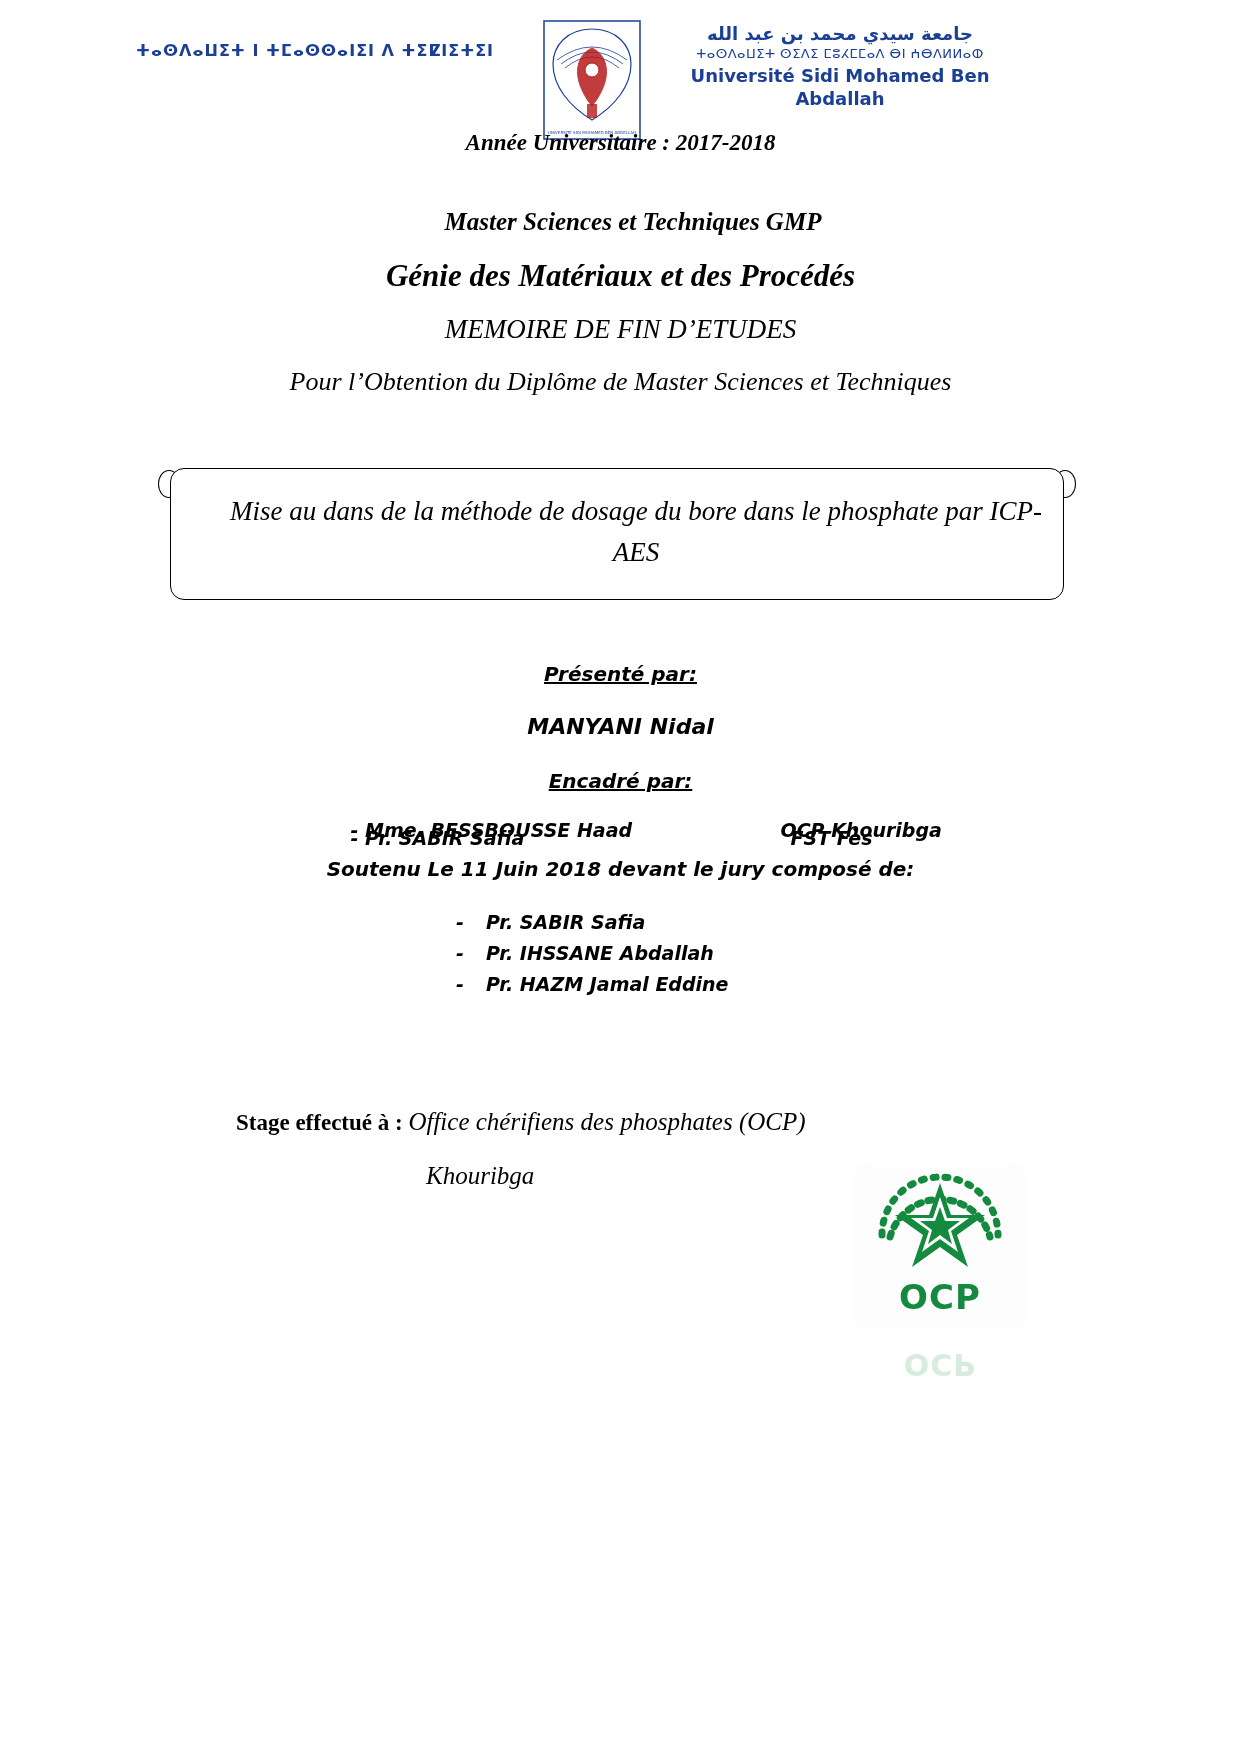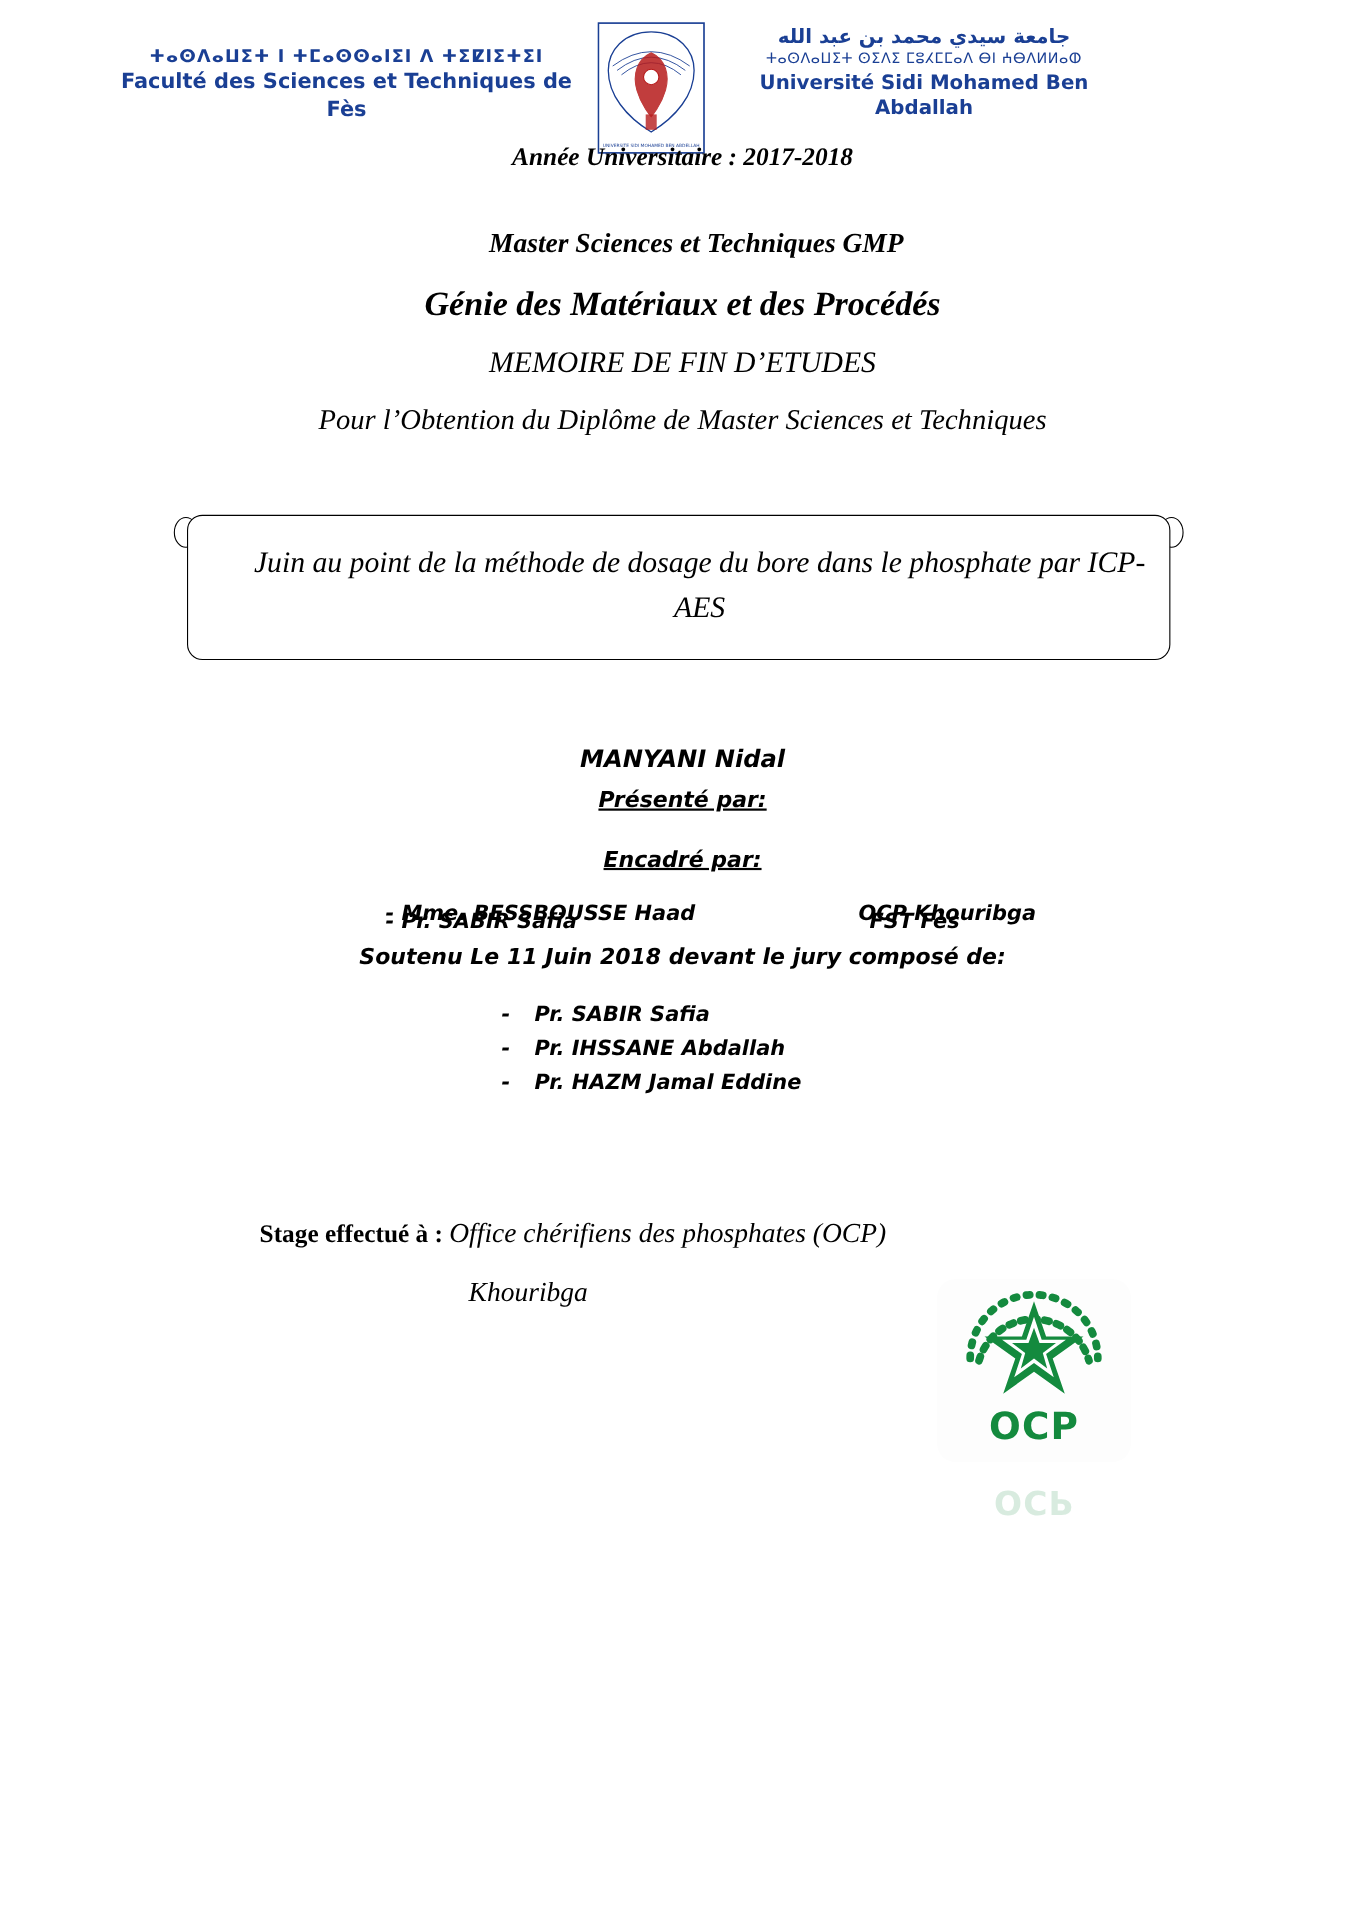"Faculté des Sciences et Techniques" div.fst-fr { html: <div>Faculté des Sciences et Techniques de Fès</div> -> none }
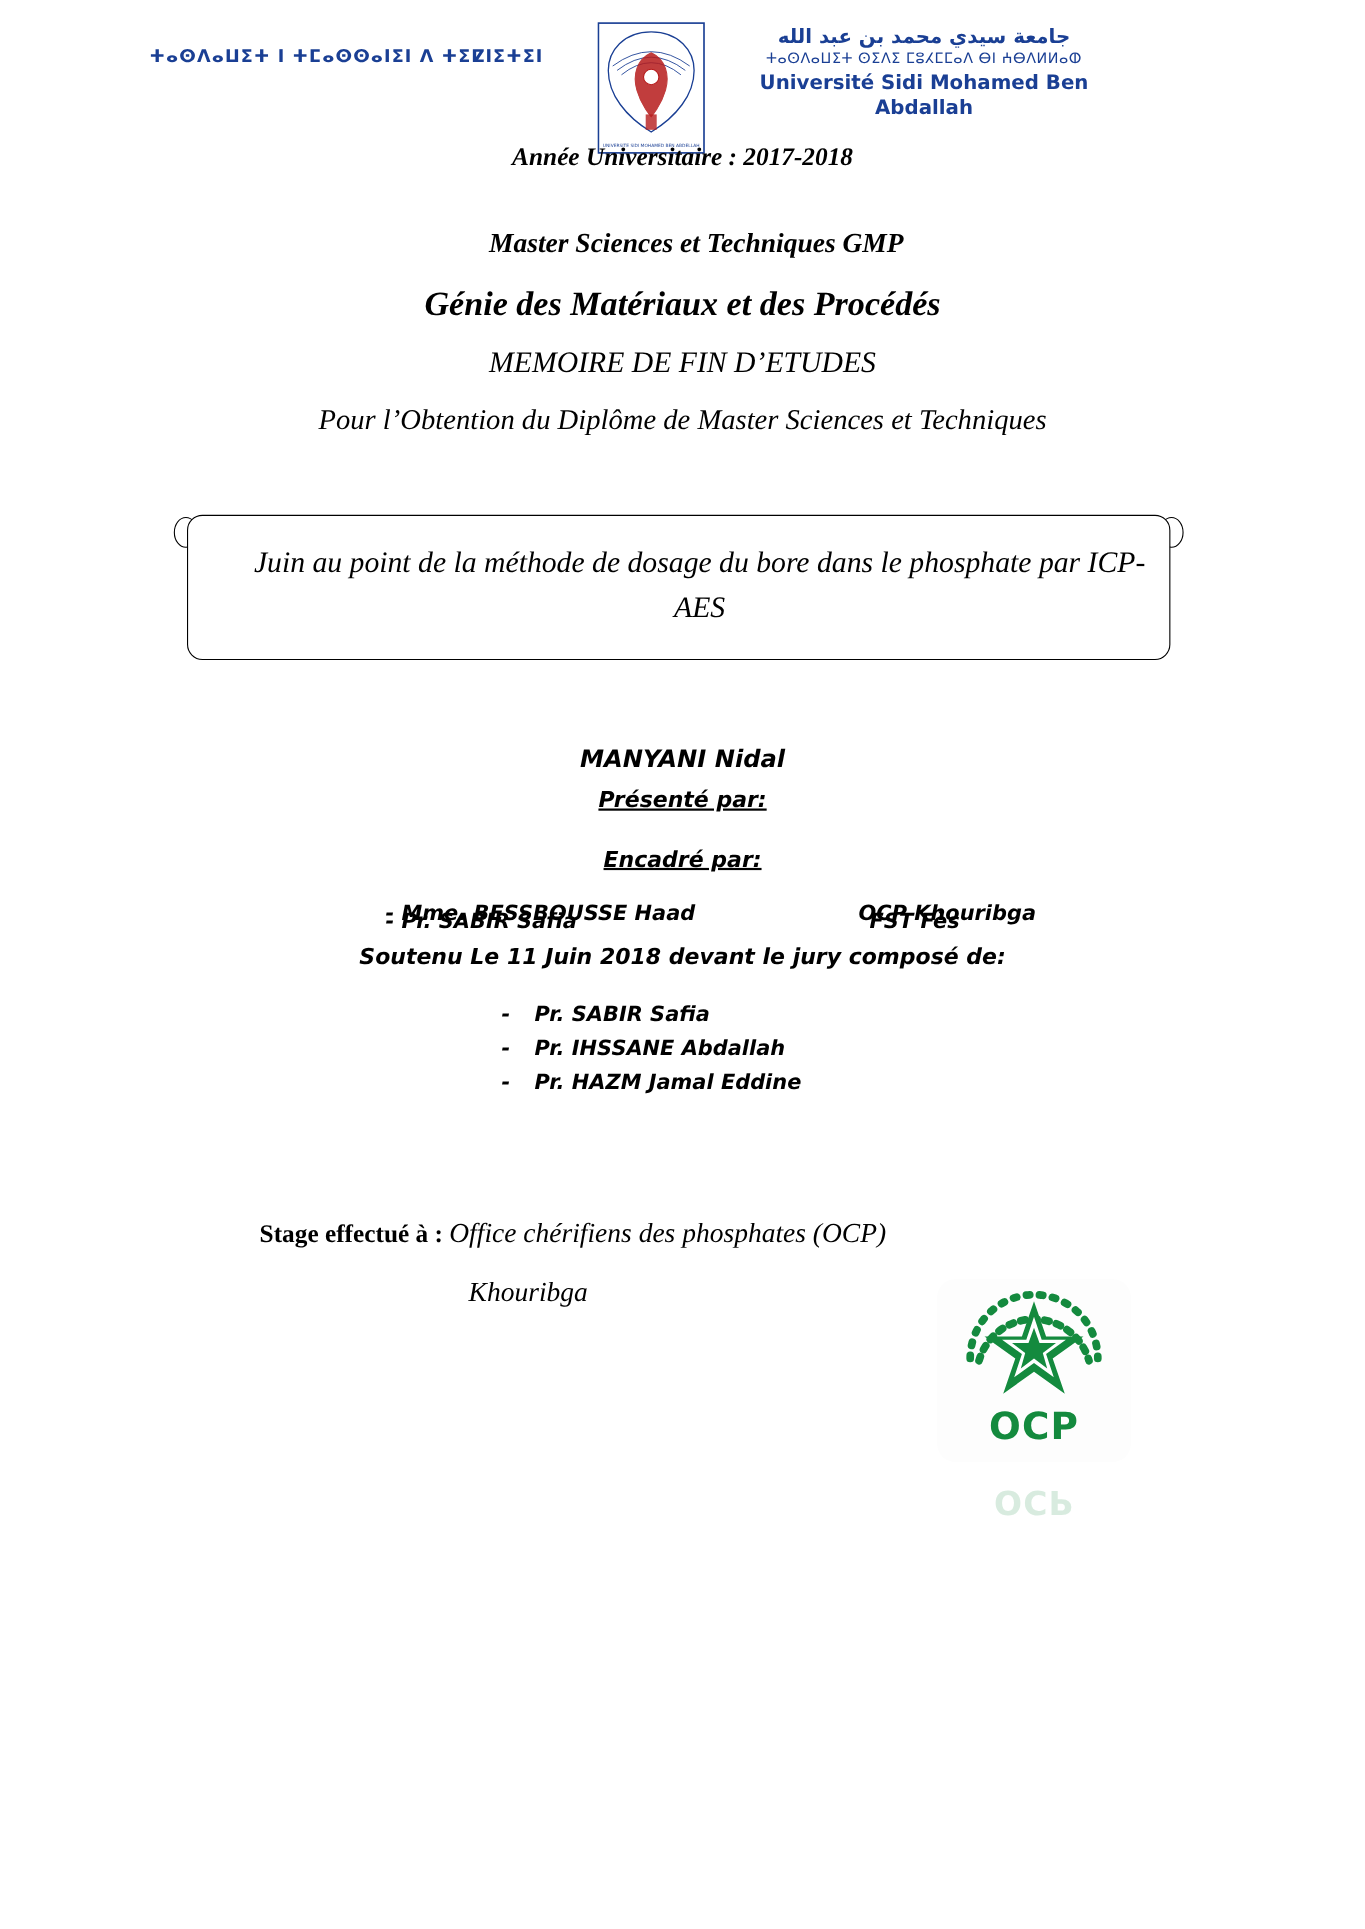"Juin au point de la" div.scroll-text { text: Juin au point -> Mise au dans }
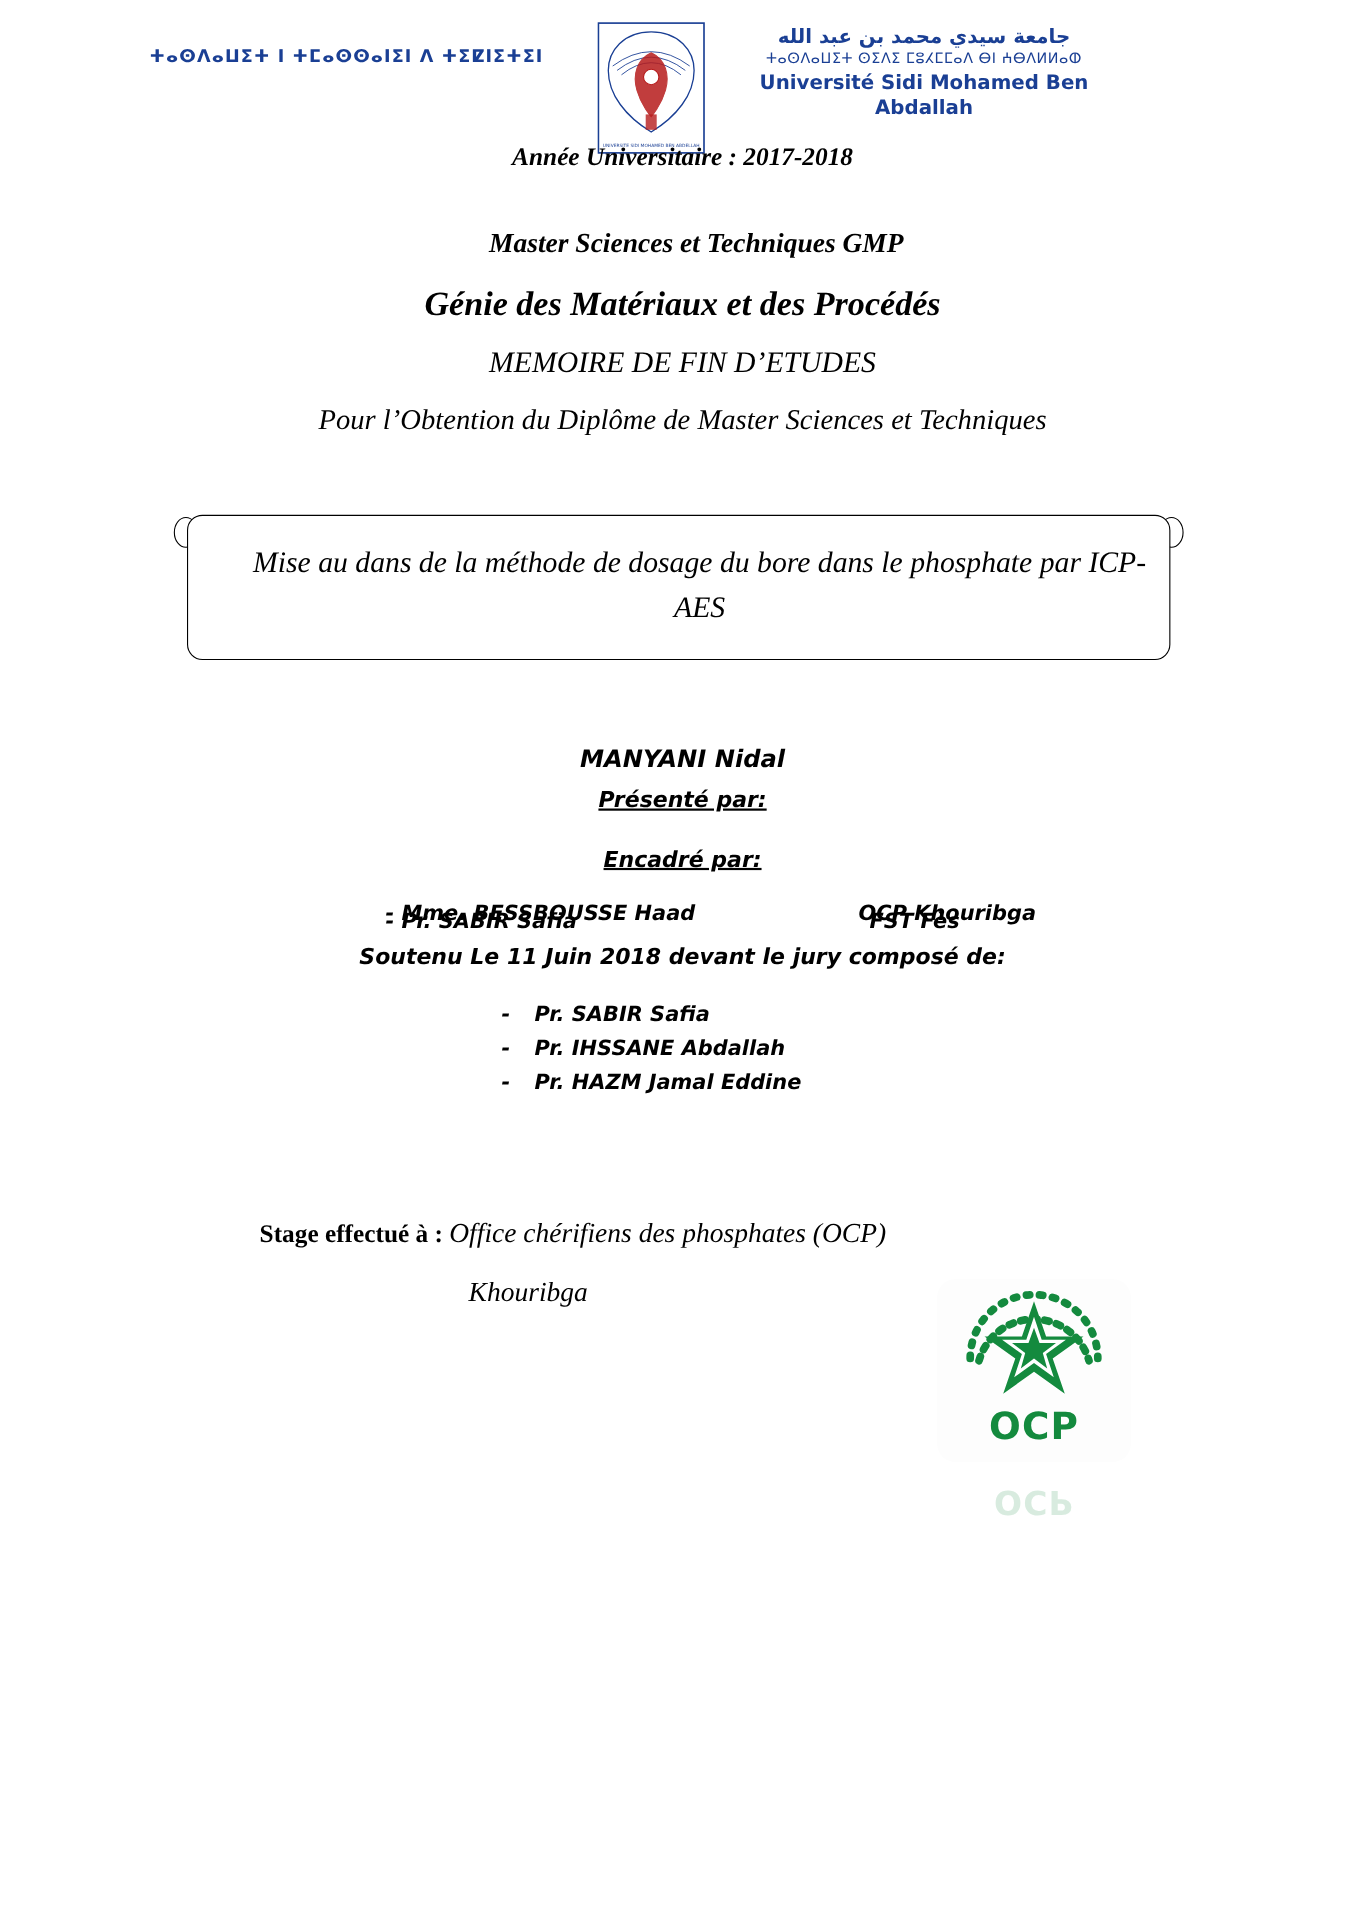"MANYANI Nidal" div.center { order: before "Présenté par:" -> after "Présenté par:" }
